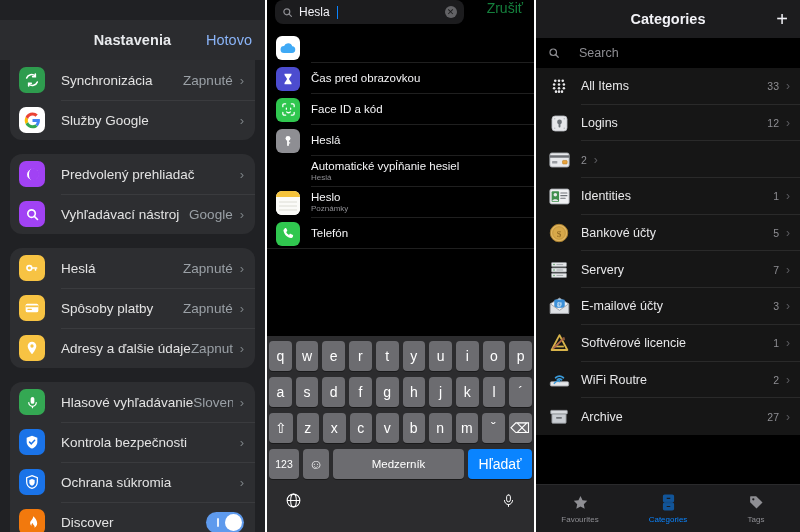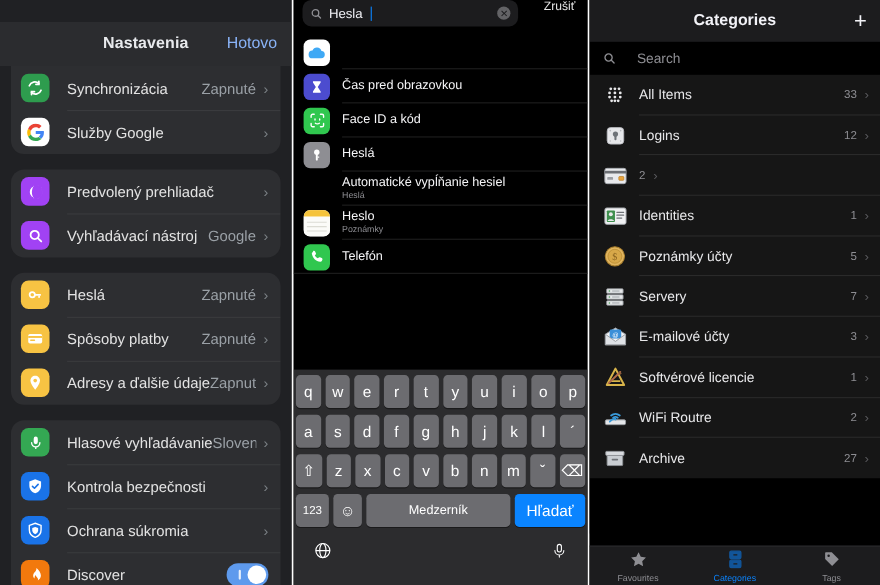"Zrušiť" .m-cancel { color: #e5e5e5 -> #15803d; font-size: 11px -> 14px }
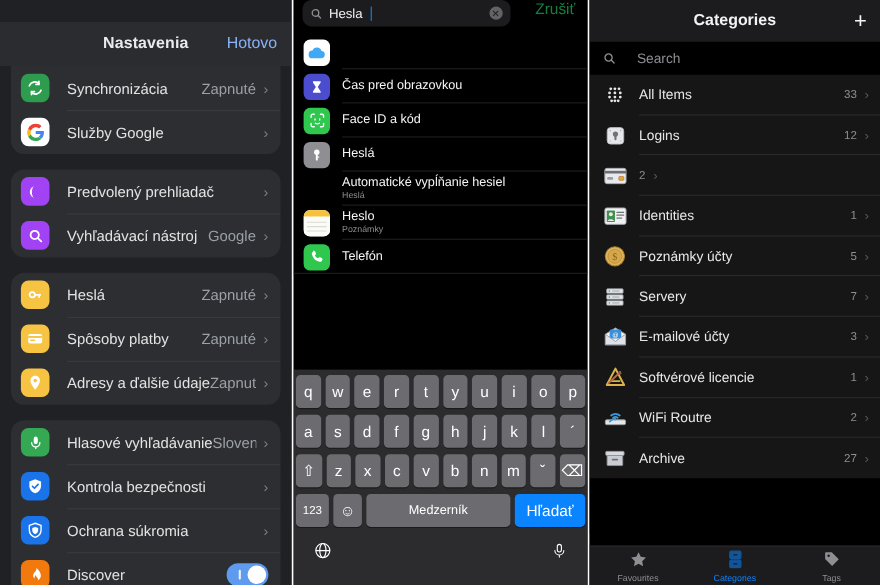"Poznámky účty" div.r-label { text: Poznámky -> Bankové }
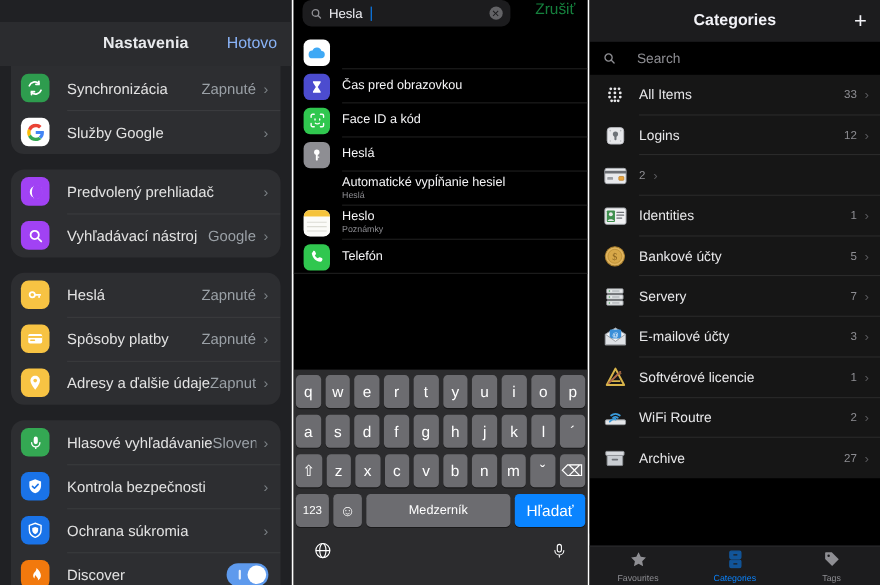"Favourites" .r-tabbar { height: 36px -> 48px }
